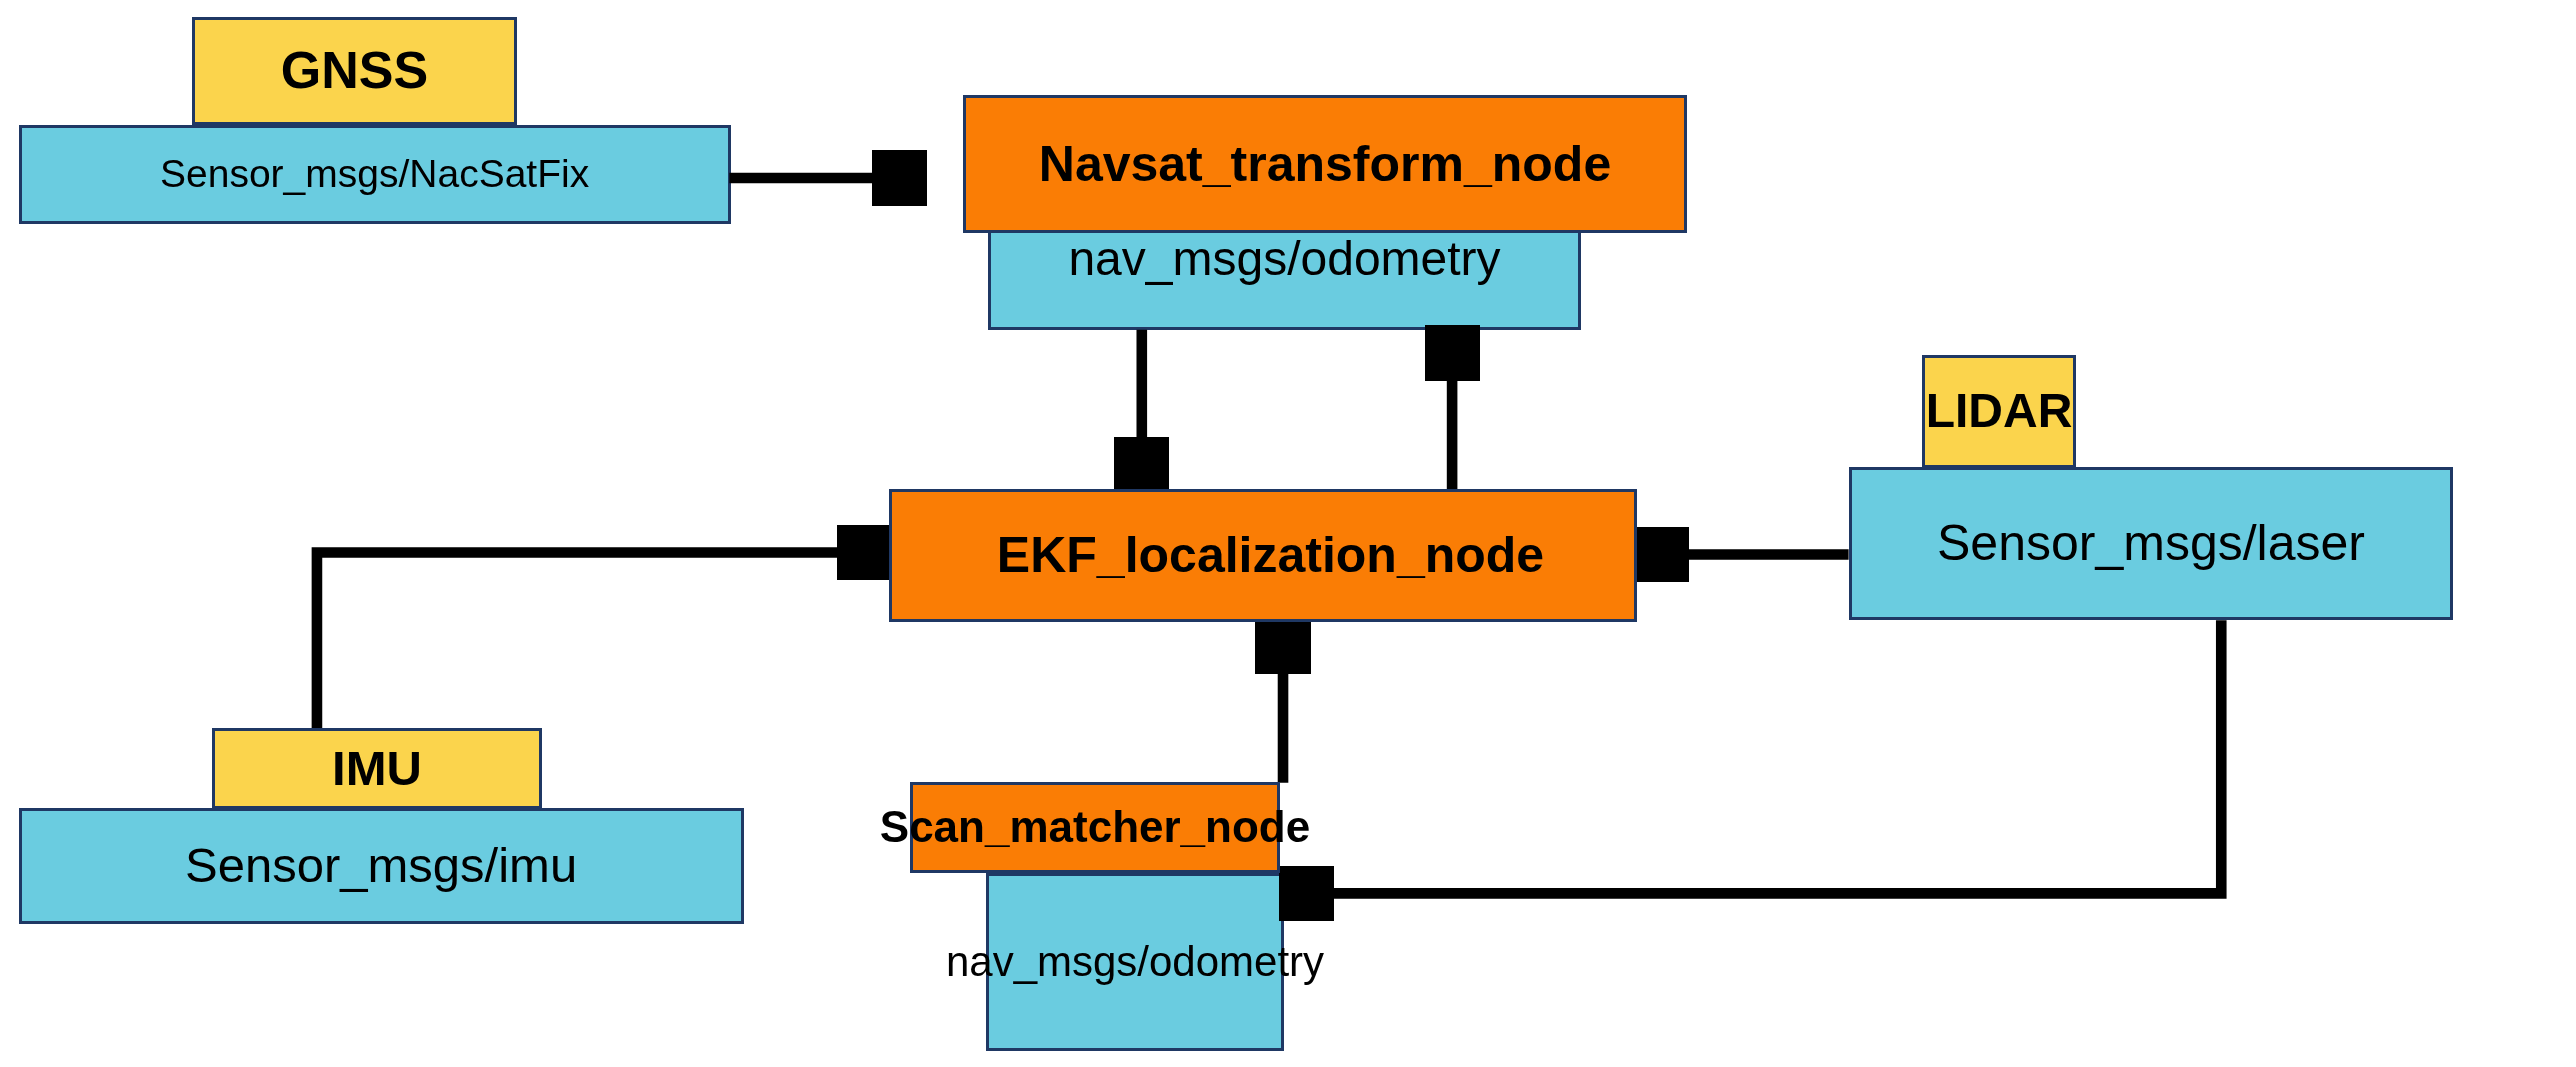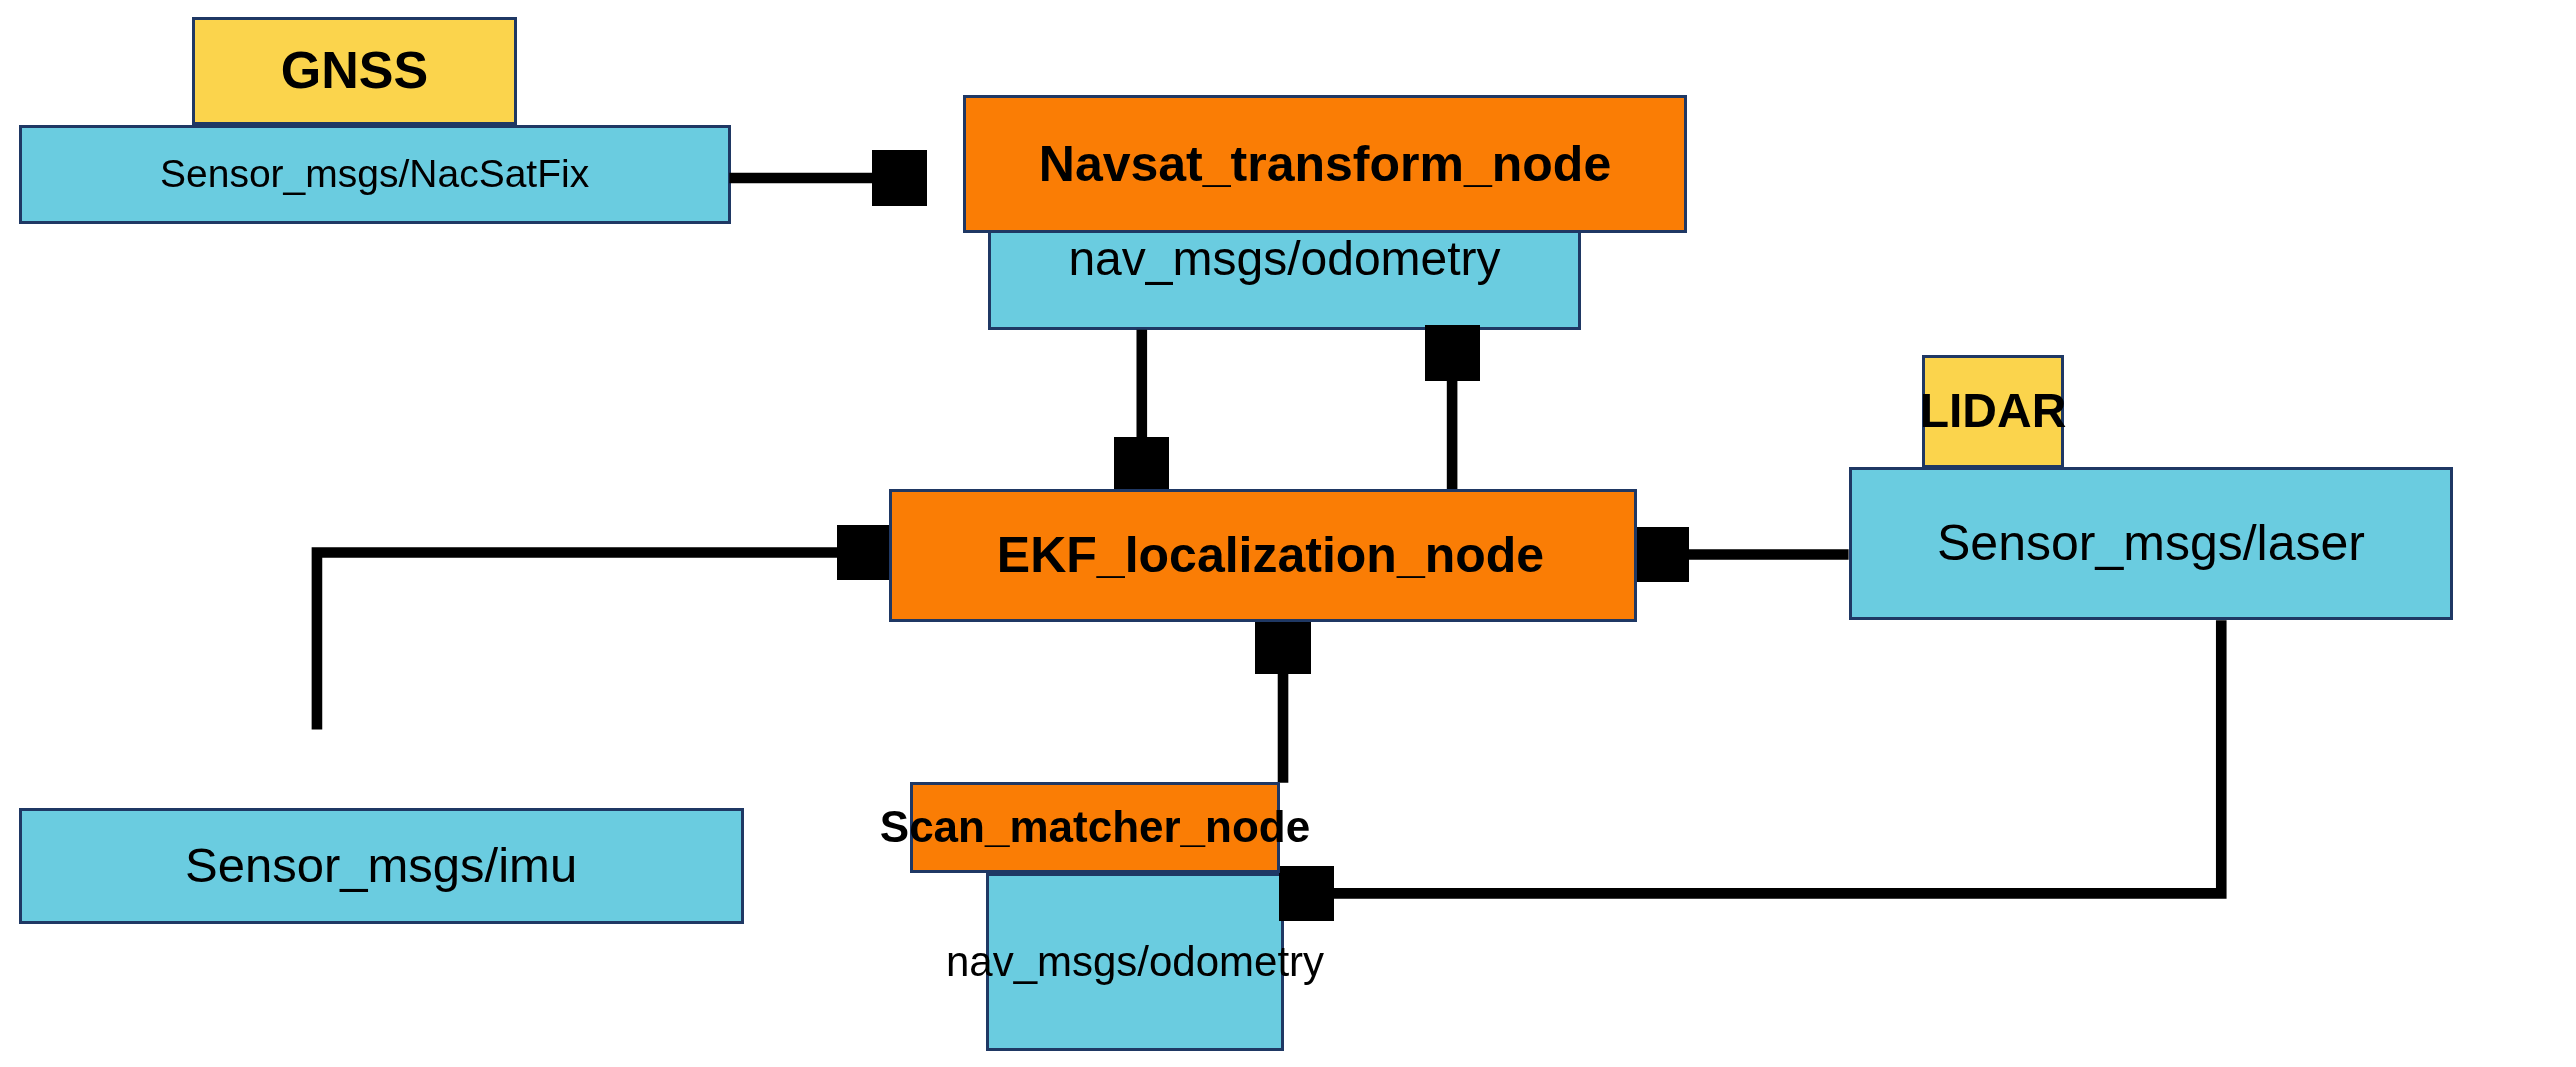"LIDAR" div.box { width: 142px -> 154px }
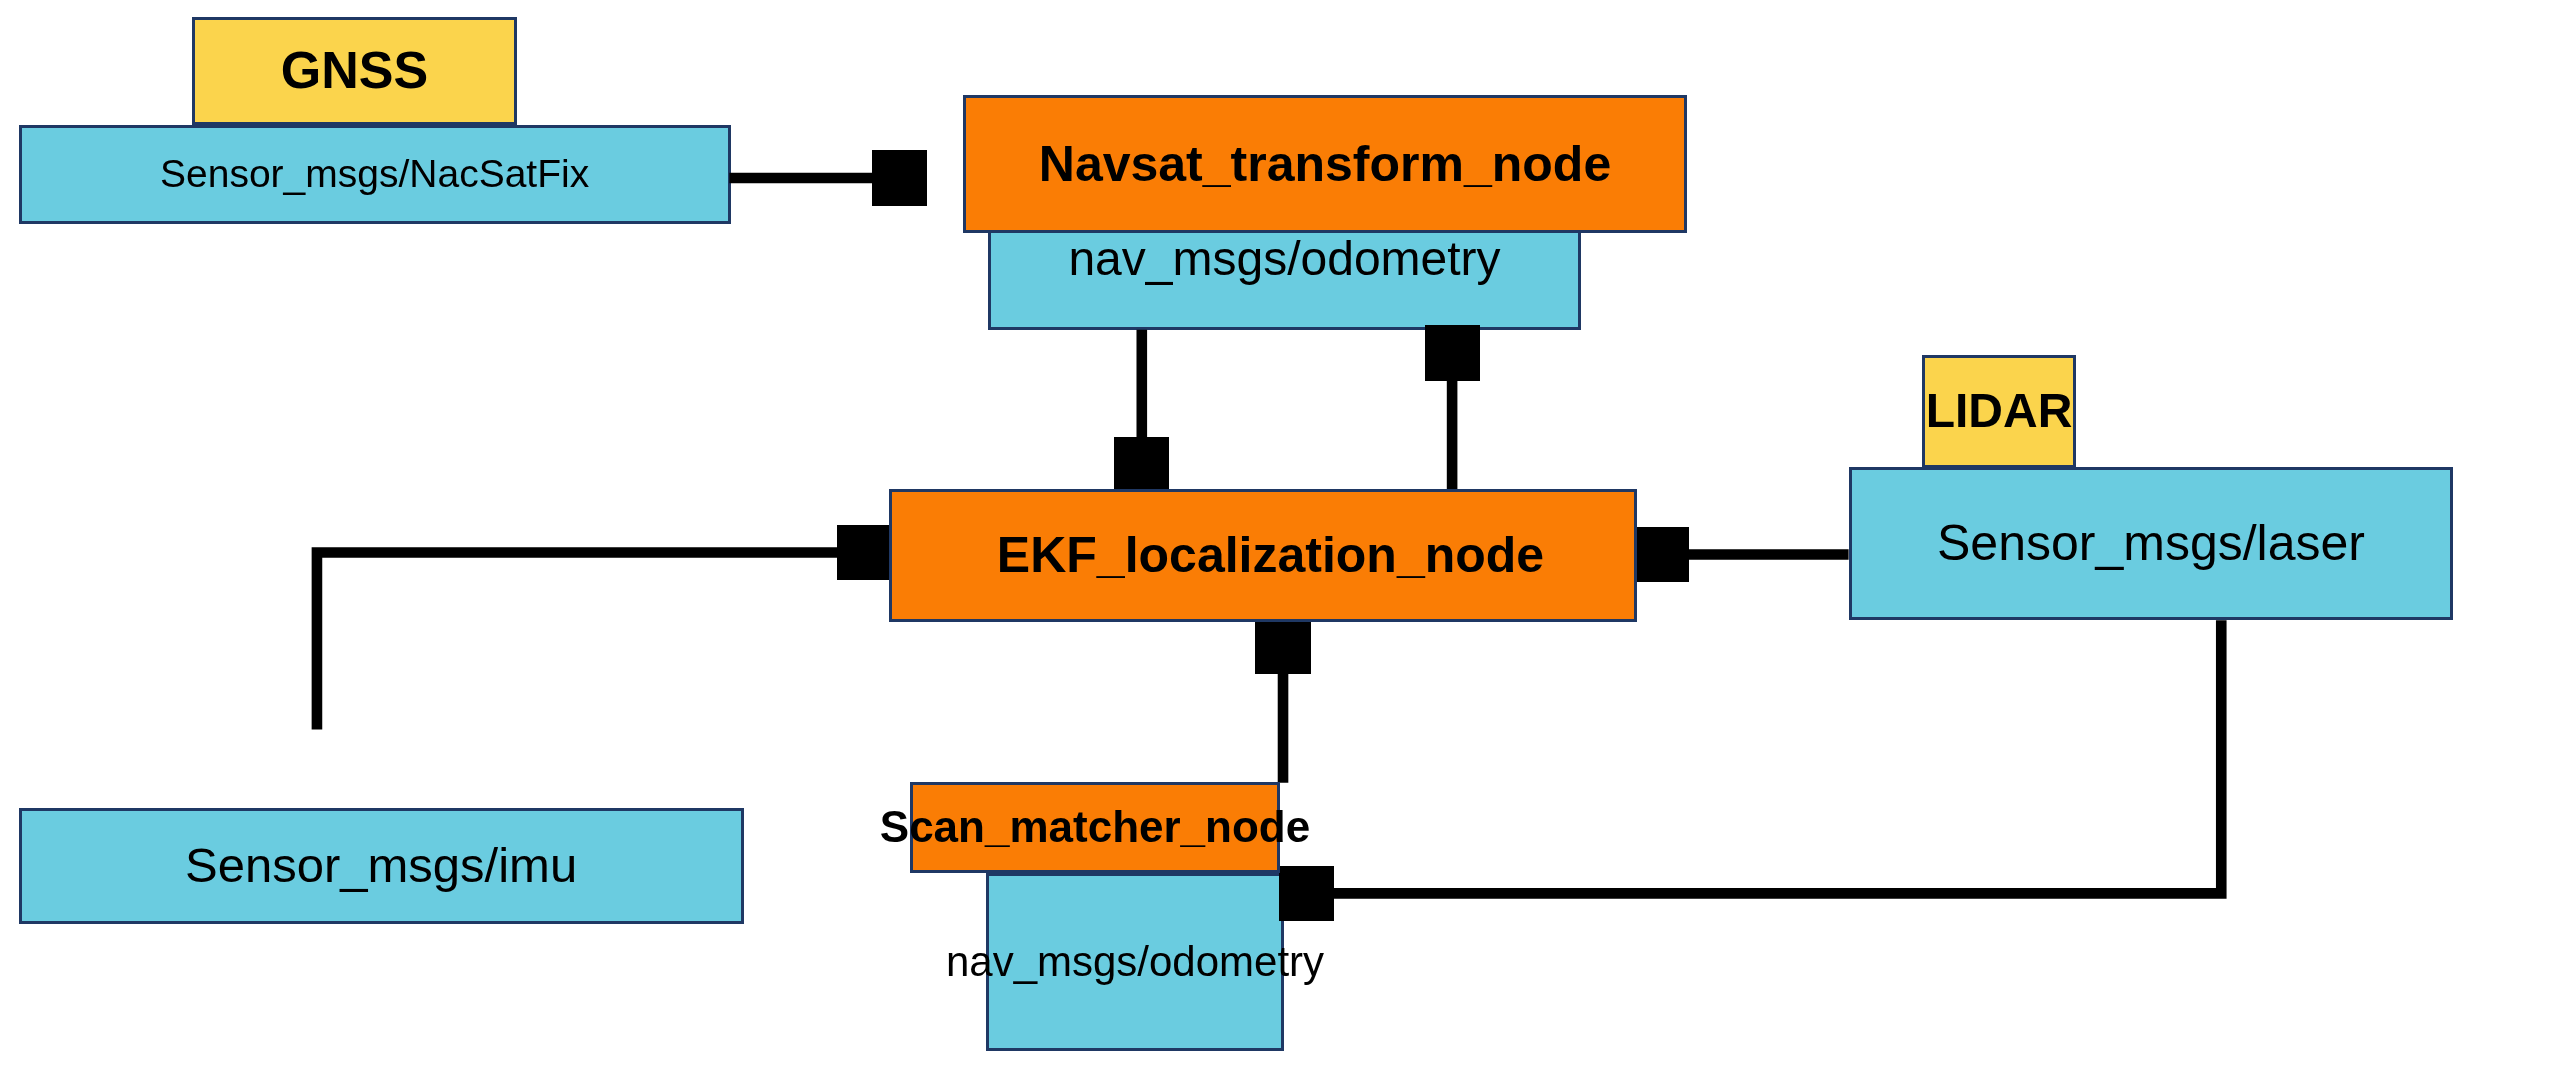"IMU" div.box { html: none -> <div> <span>IMU</span> </div> }
